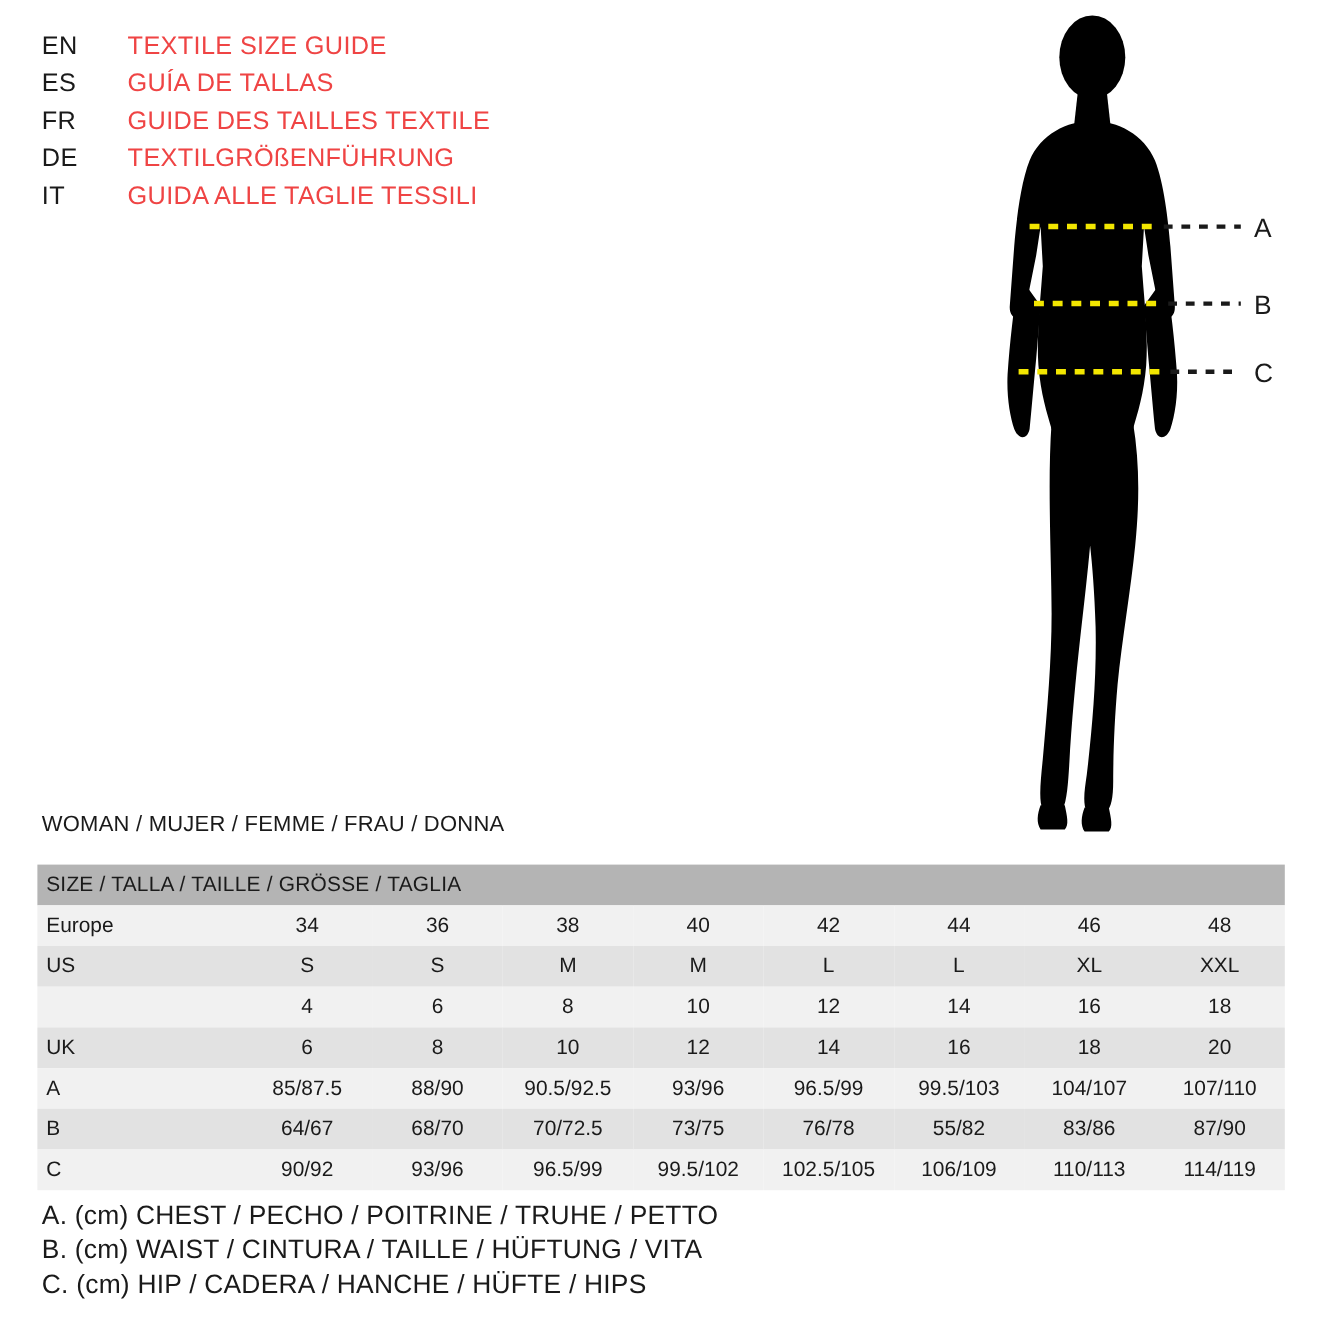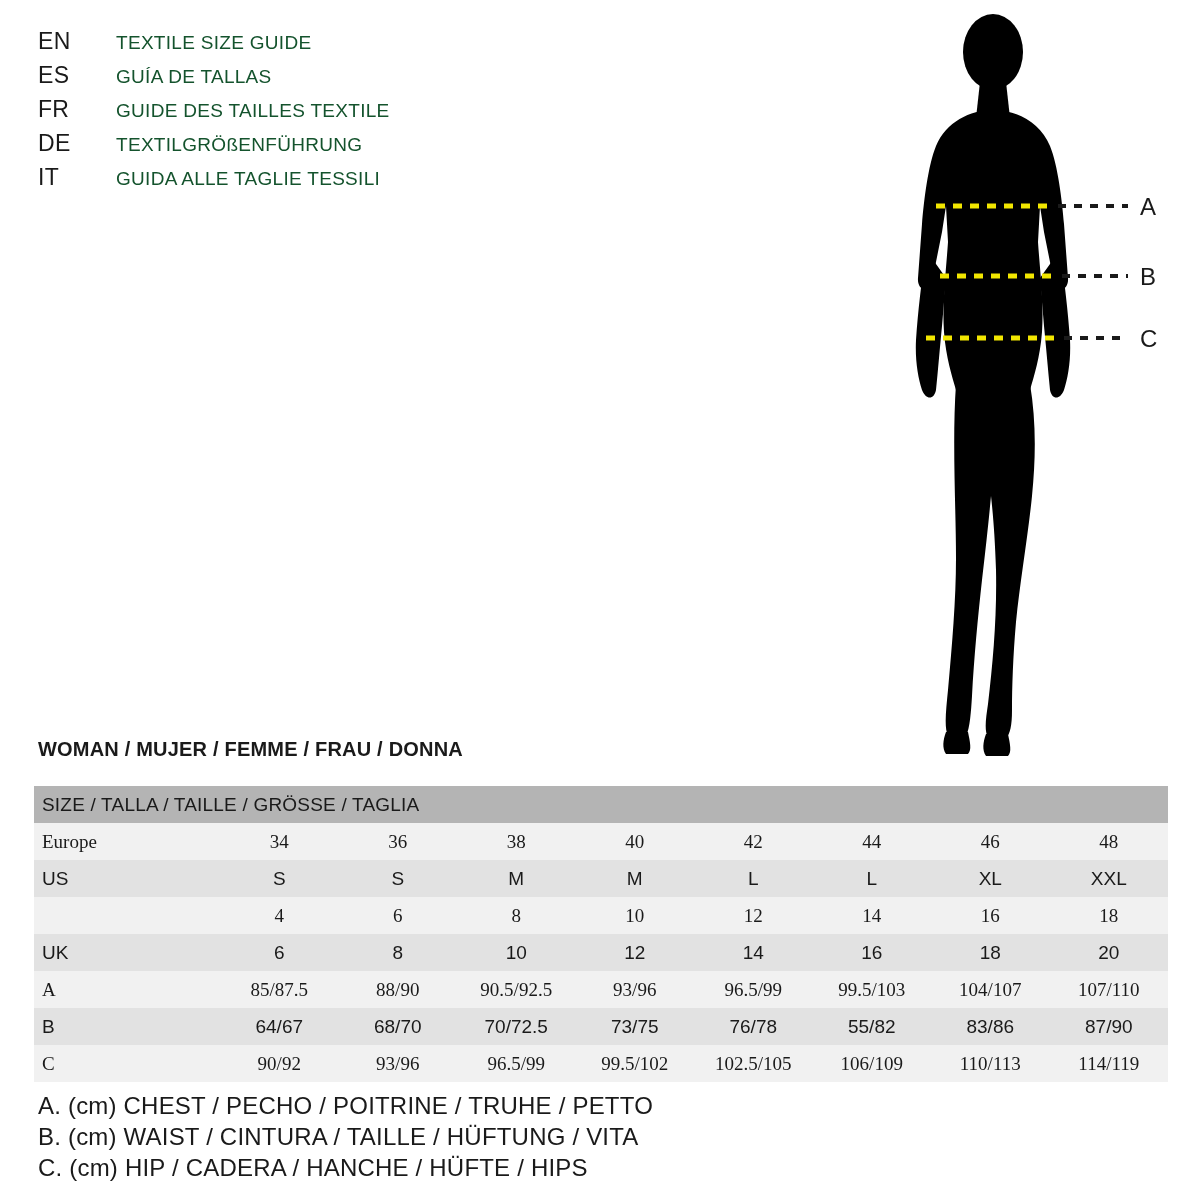"TEXTILE SIZE GUIDE" .title-text { color: #14532d -> #ef4444; font-size: 19px -> 23px }
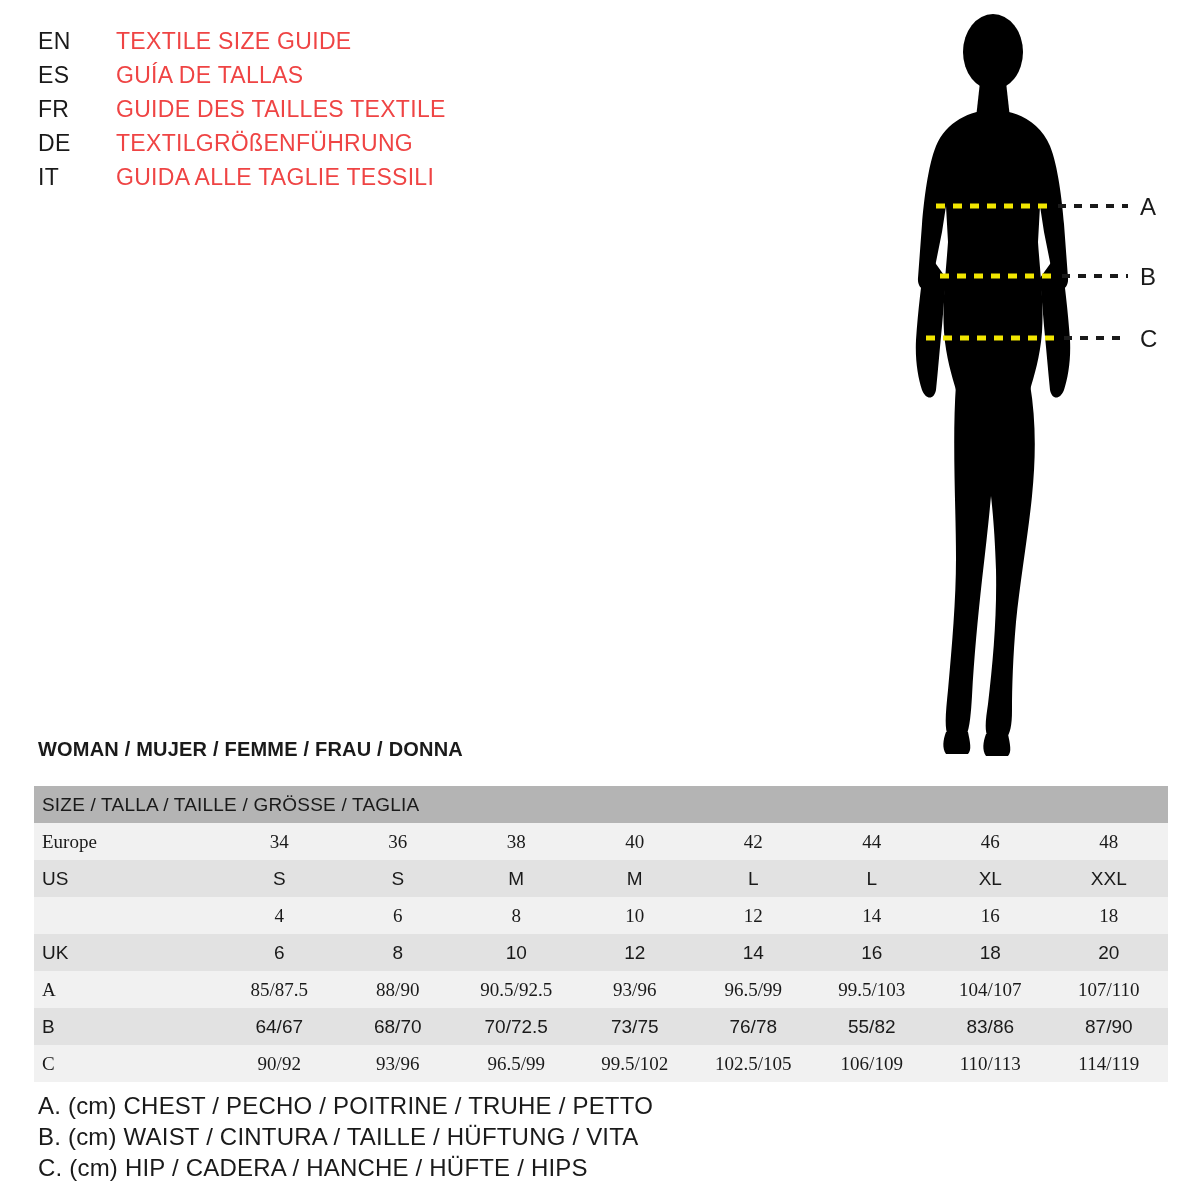"WOMAN / MUJER / FEMME" .section-heading { font-weight: bold -> normal }
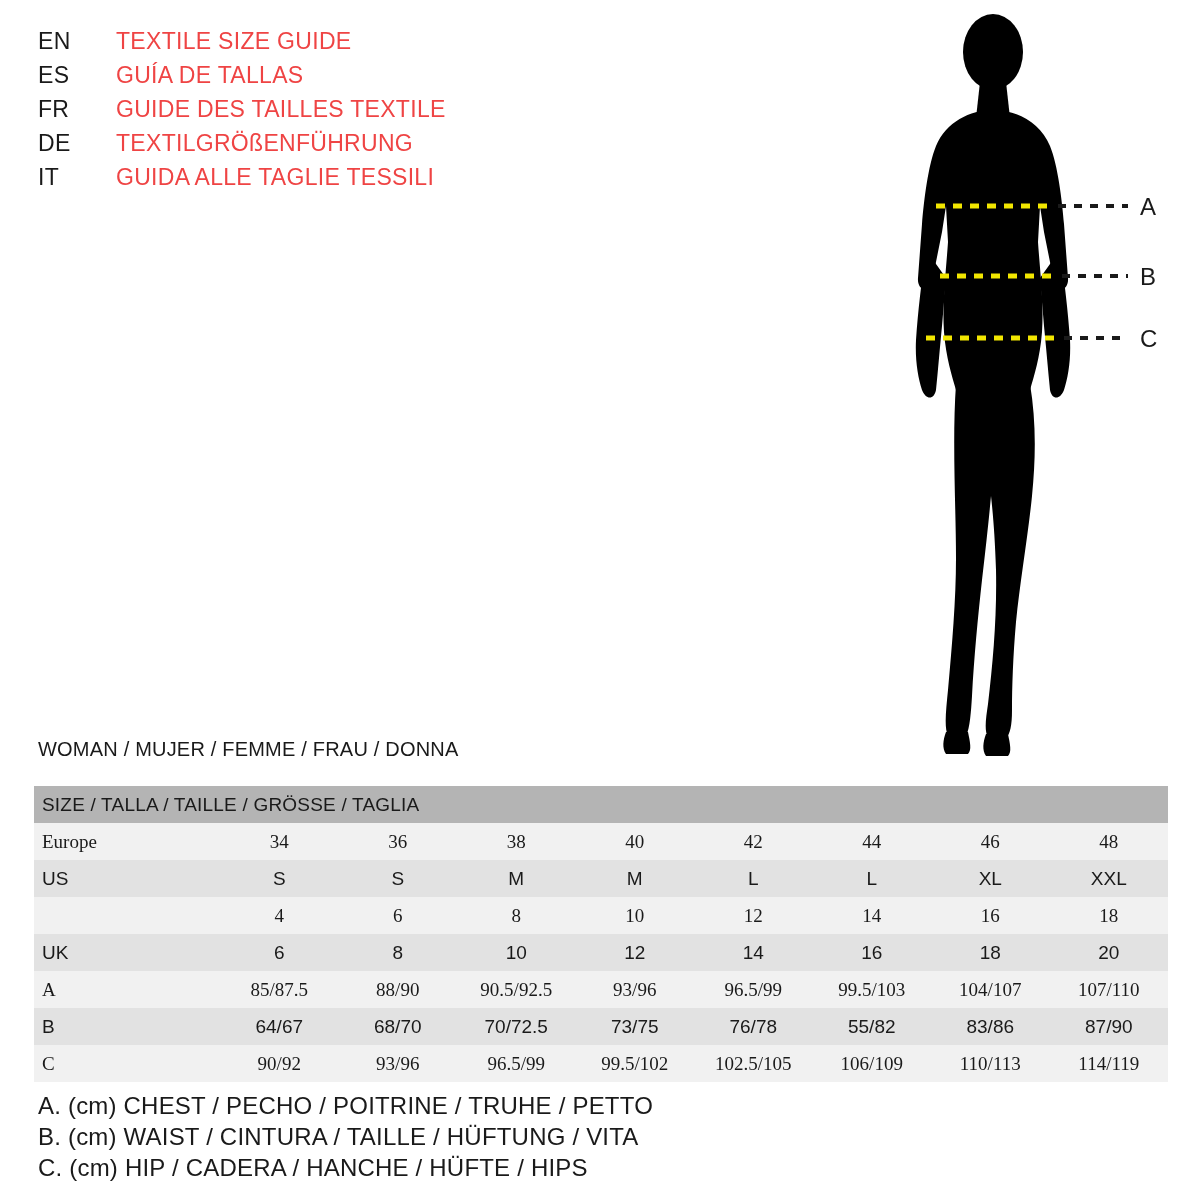"Europe" tr.shade-light { font-family: Liberation Serif, serif -> none }
